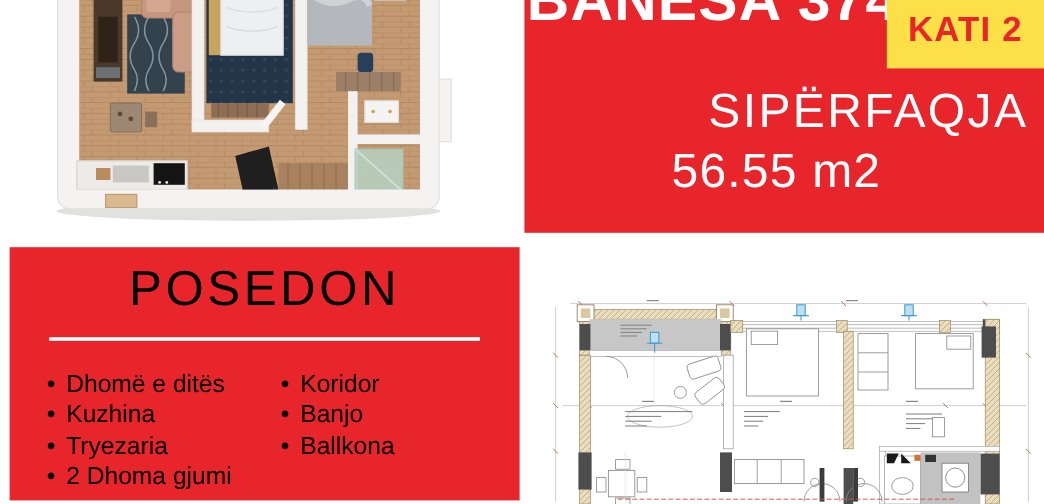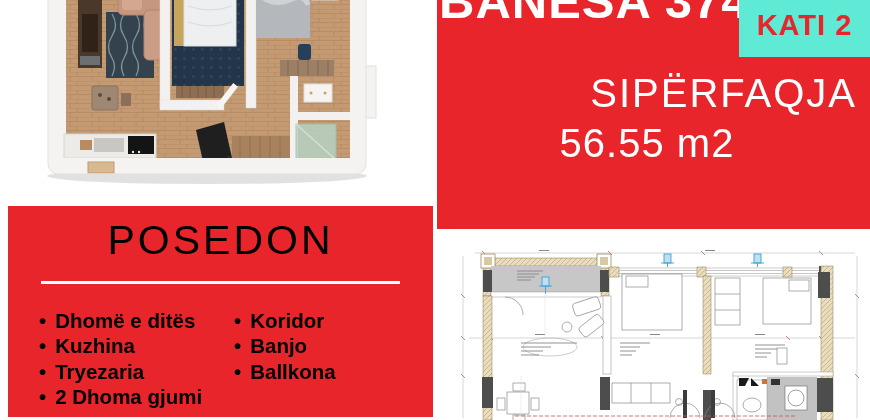"BANESA 374" .red-top { height: 229px -> 194px }
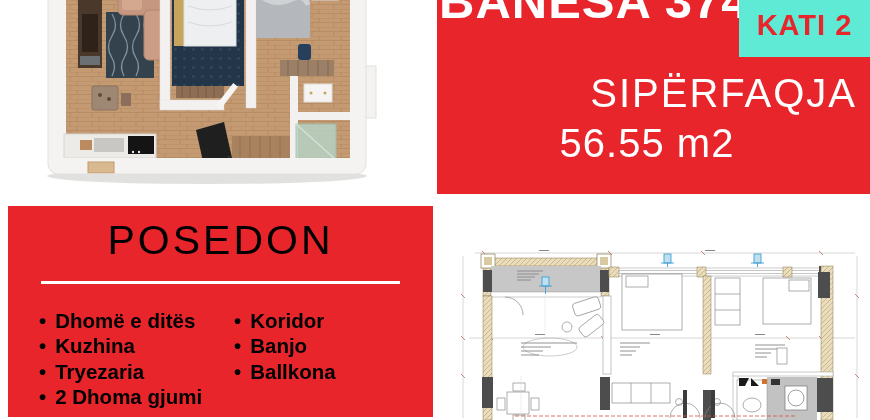"KATI 2" .kati-box { background: #5eead4 -> #fde047 }
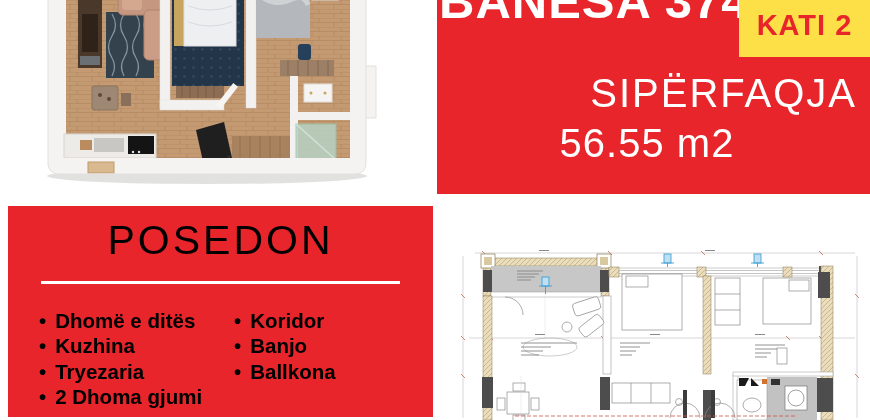"• Dhomë e ditës" .feature-col { font-weight: bold -> normal }
